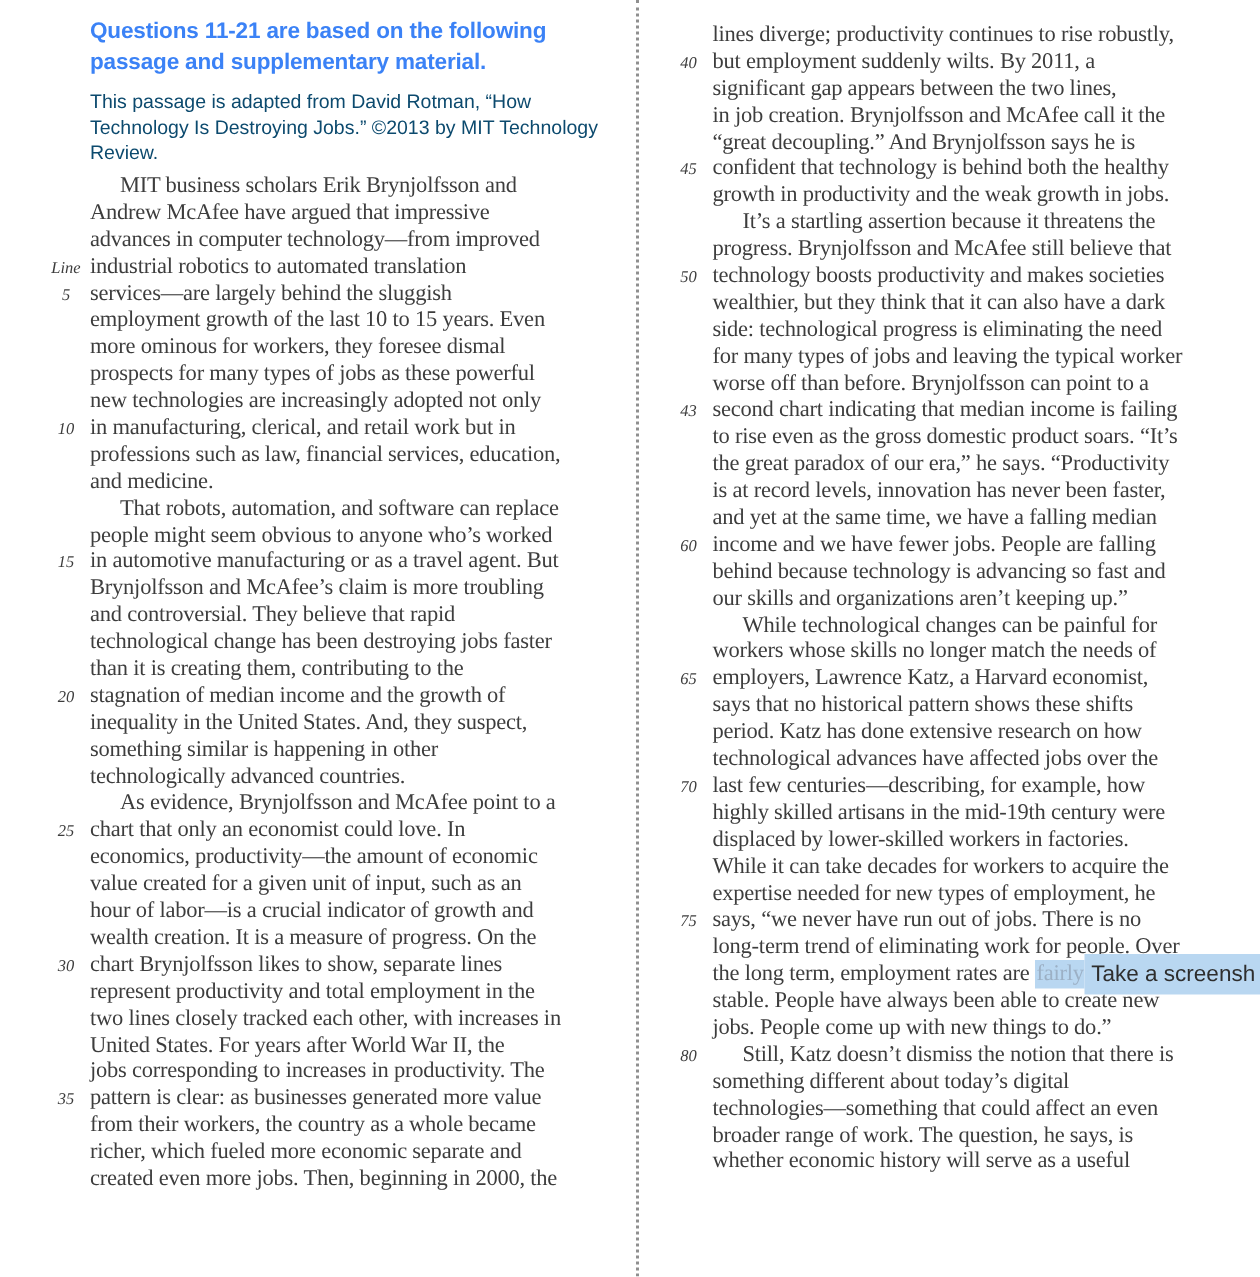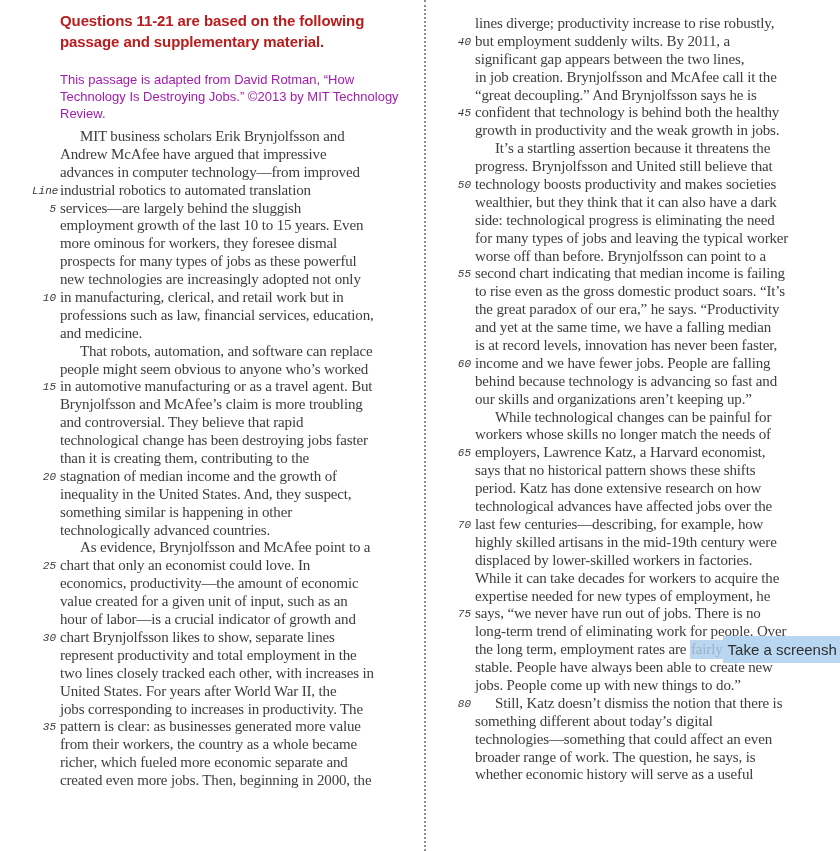"Questions 11-21 are based on" .q-title { color: #b91c1c -> #3b82f6 }
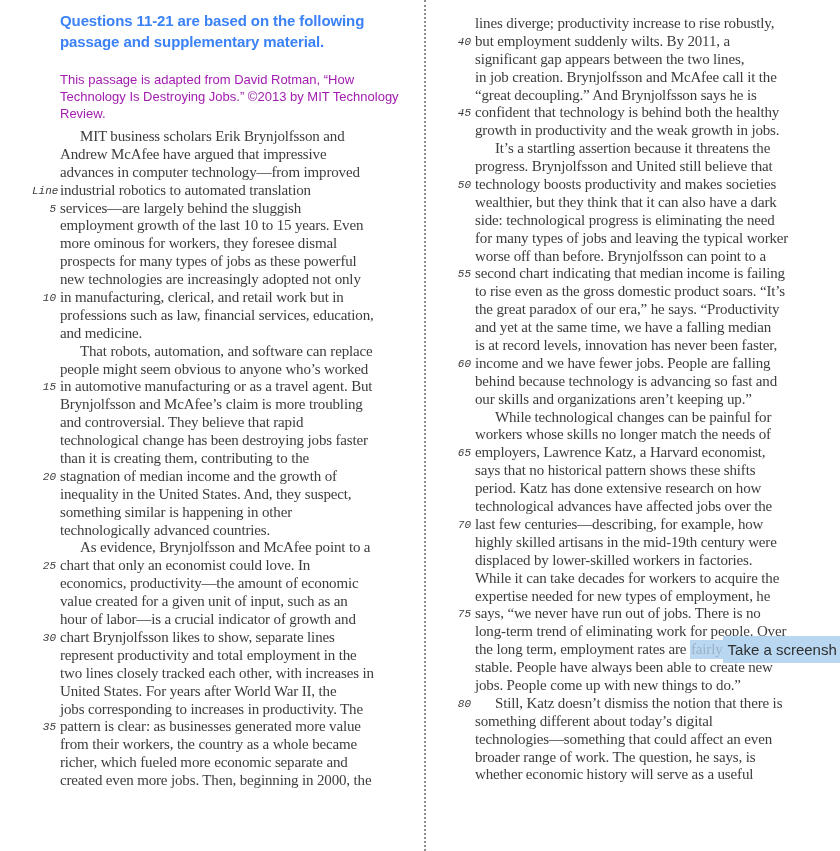"lines diverge; productivity increase to" div.pline { text: increase -> continues }
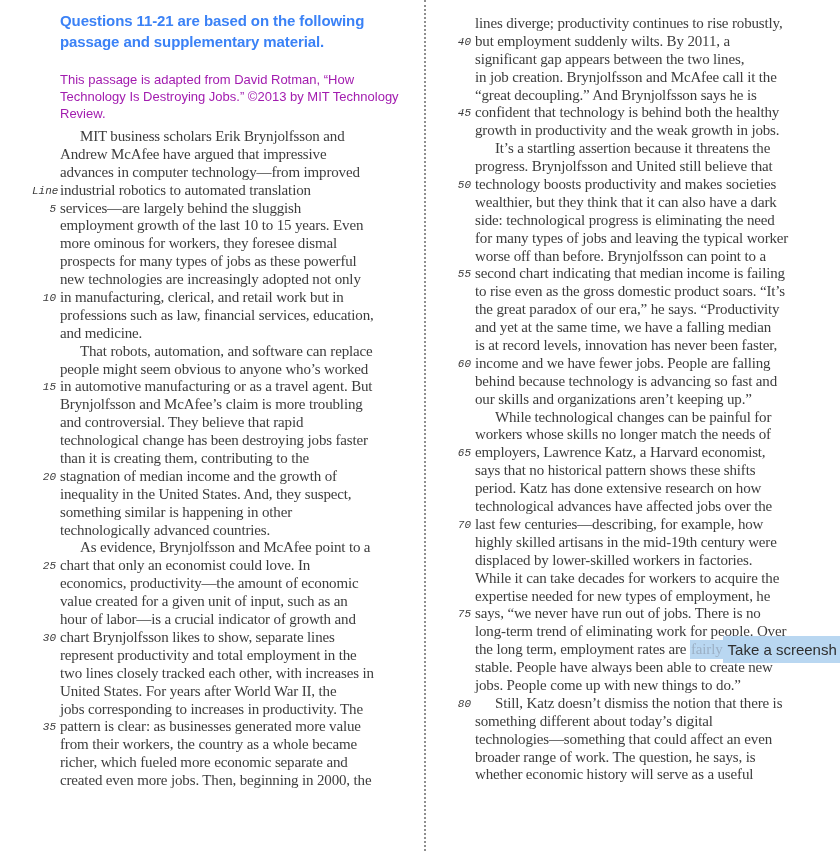"40" .lnum { font-family: Liberation Mono, monospace -> Liberation Serif, serif; text-align: right -> center }
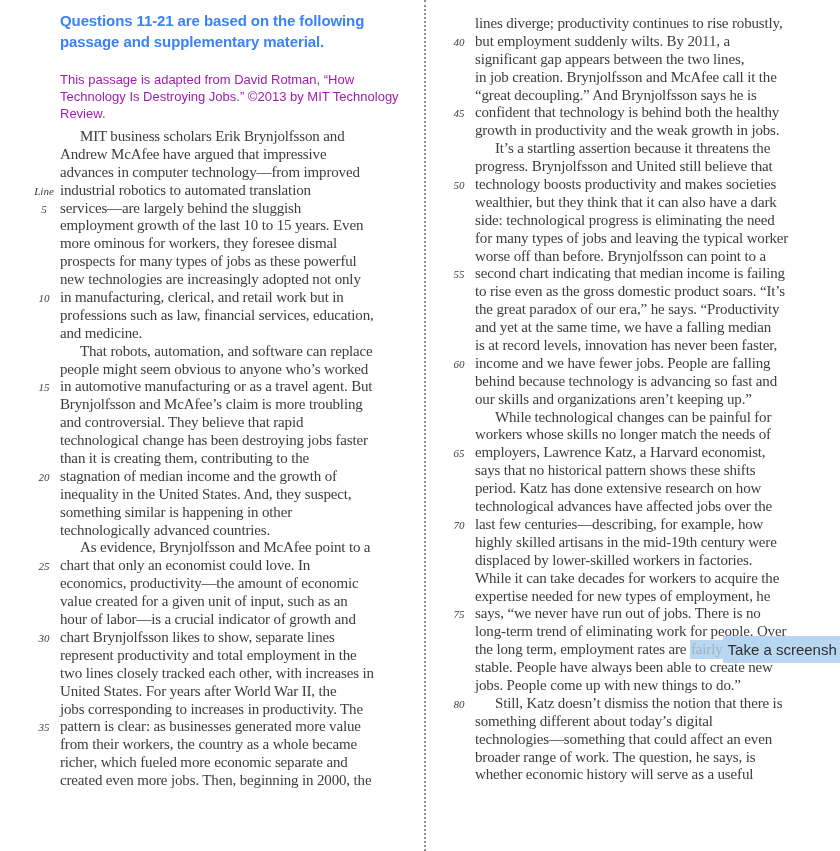"This passage is adapted from" .attribution { color: #a21caf -> #0c4a6e; margin-top: 19px -> 7px }
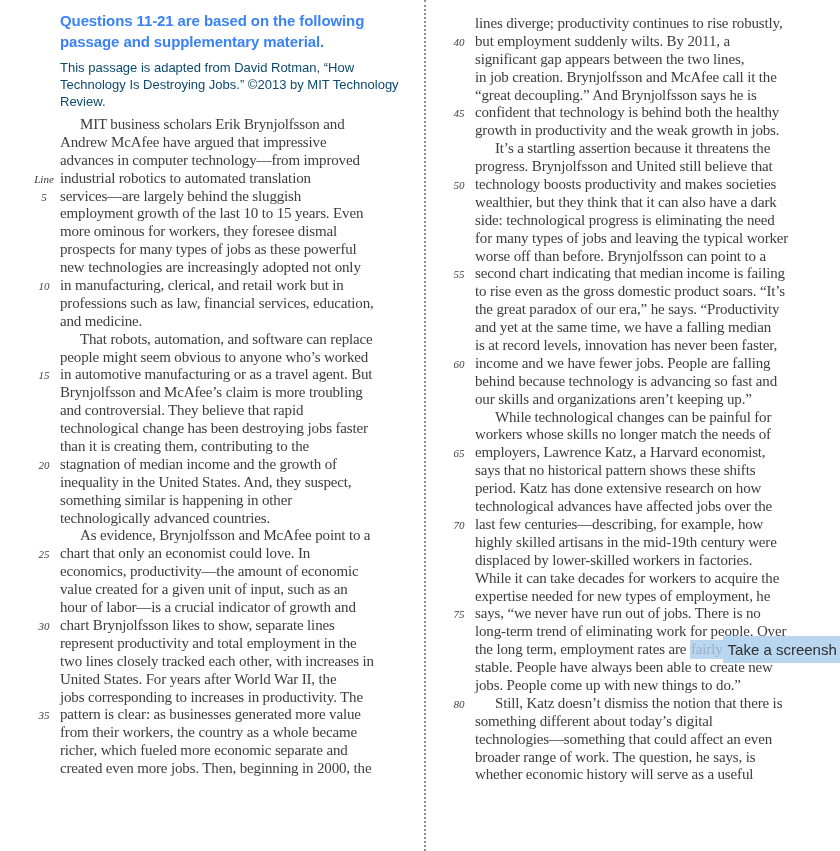"progress. Brynjolfsson and United still" div.pline { text: United -> McAfee }
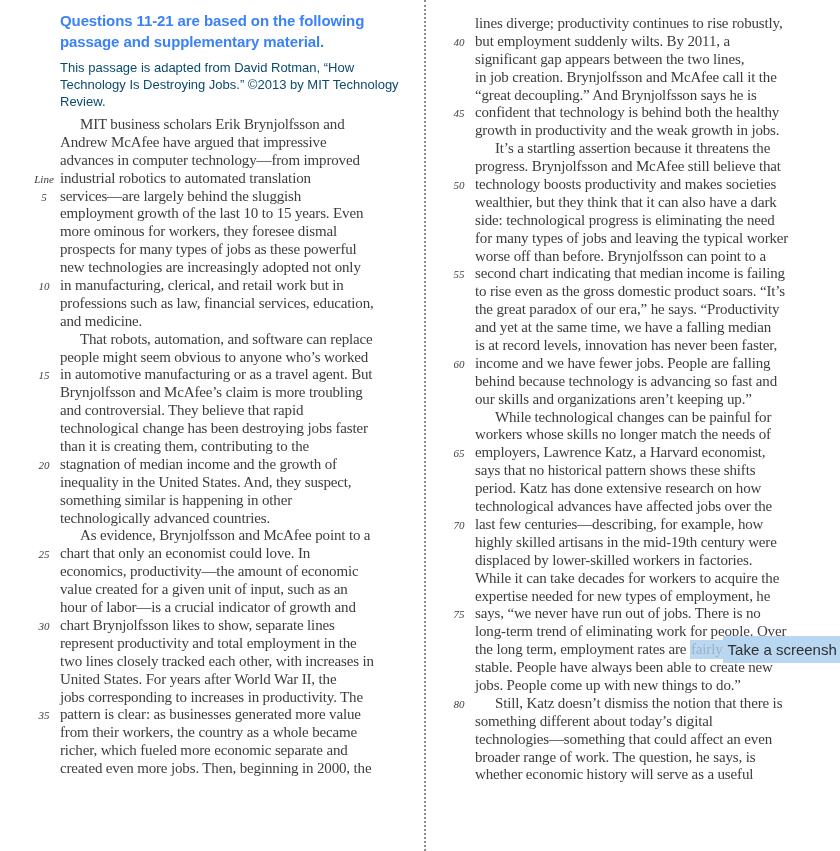"55" span.lnum { text: 55 -> 43 }
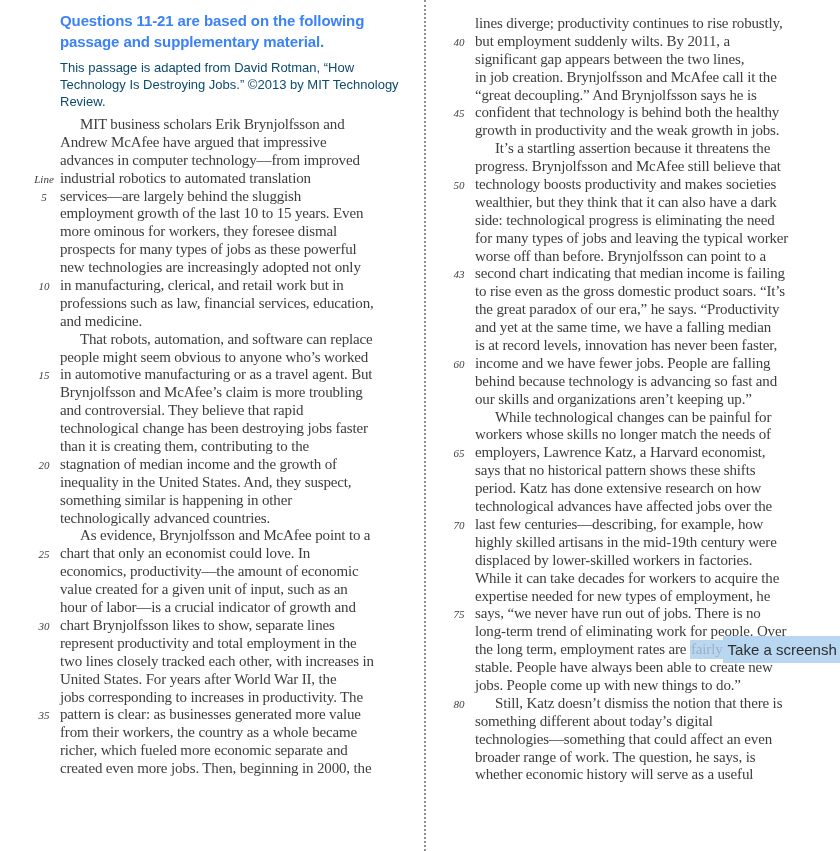"and yet at the same" div.pline { order: before "is at record levels, innovation" -> after "is at record levels, innovation" }
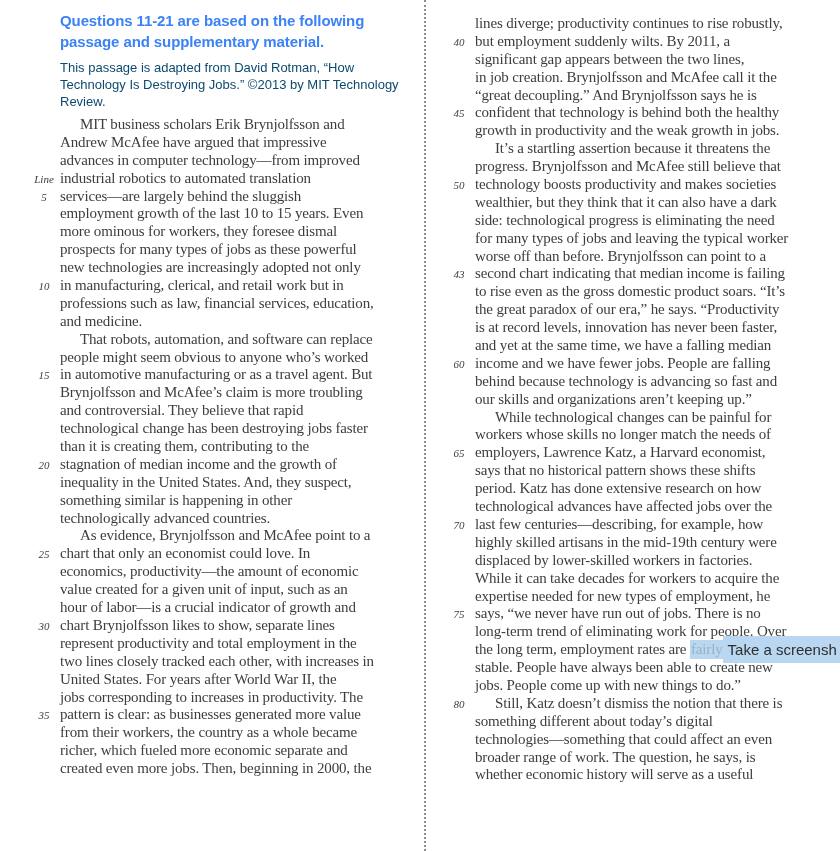"wealth creation. It is a" div.pline { html: none -> <div>wealth creation. It is a measure of progress. On the</div> }
